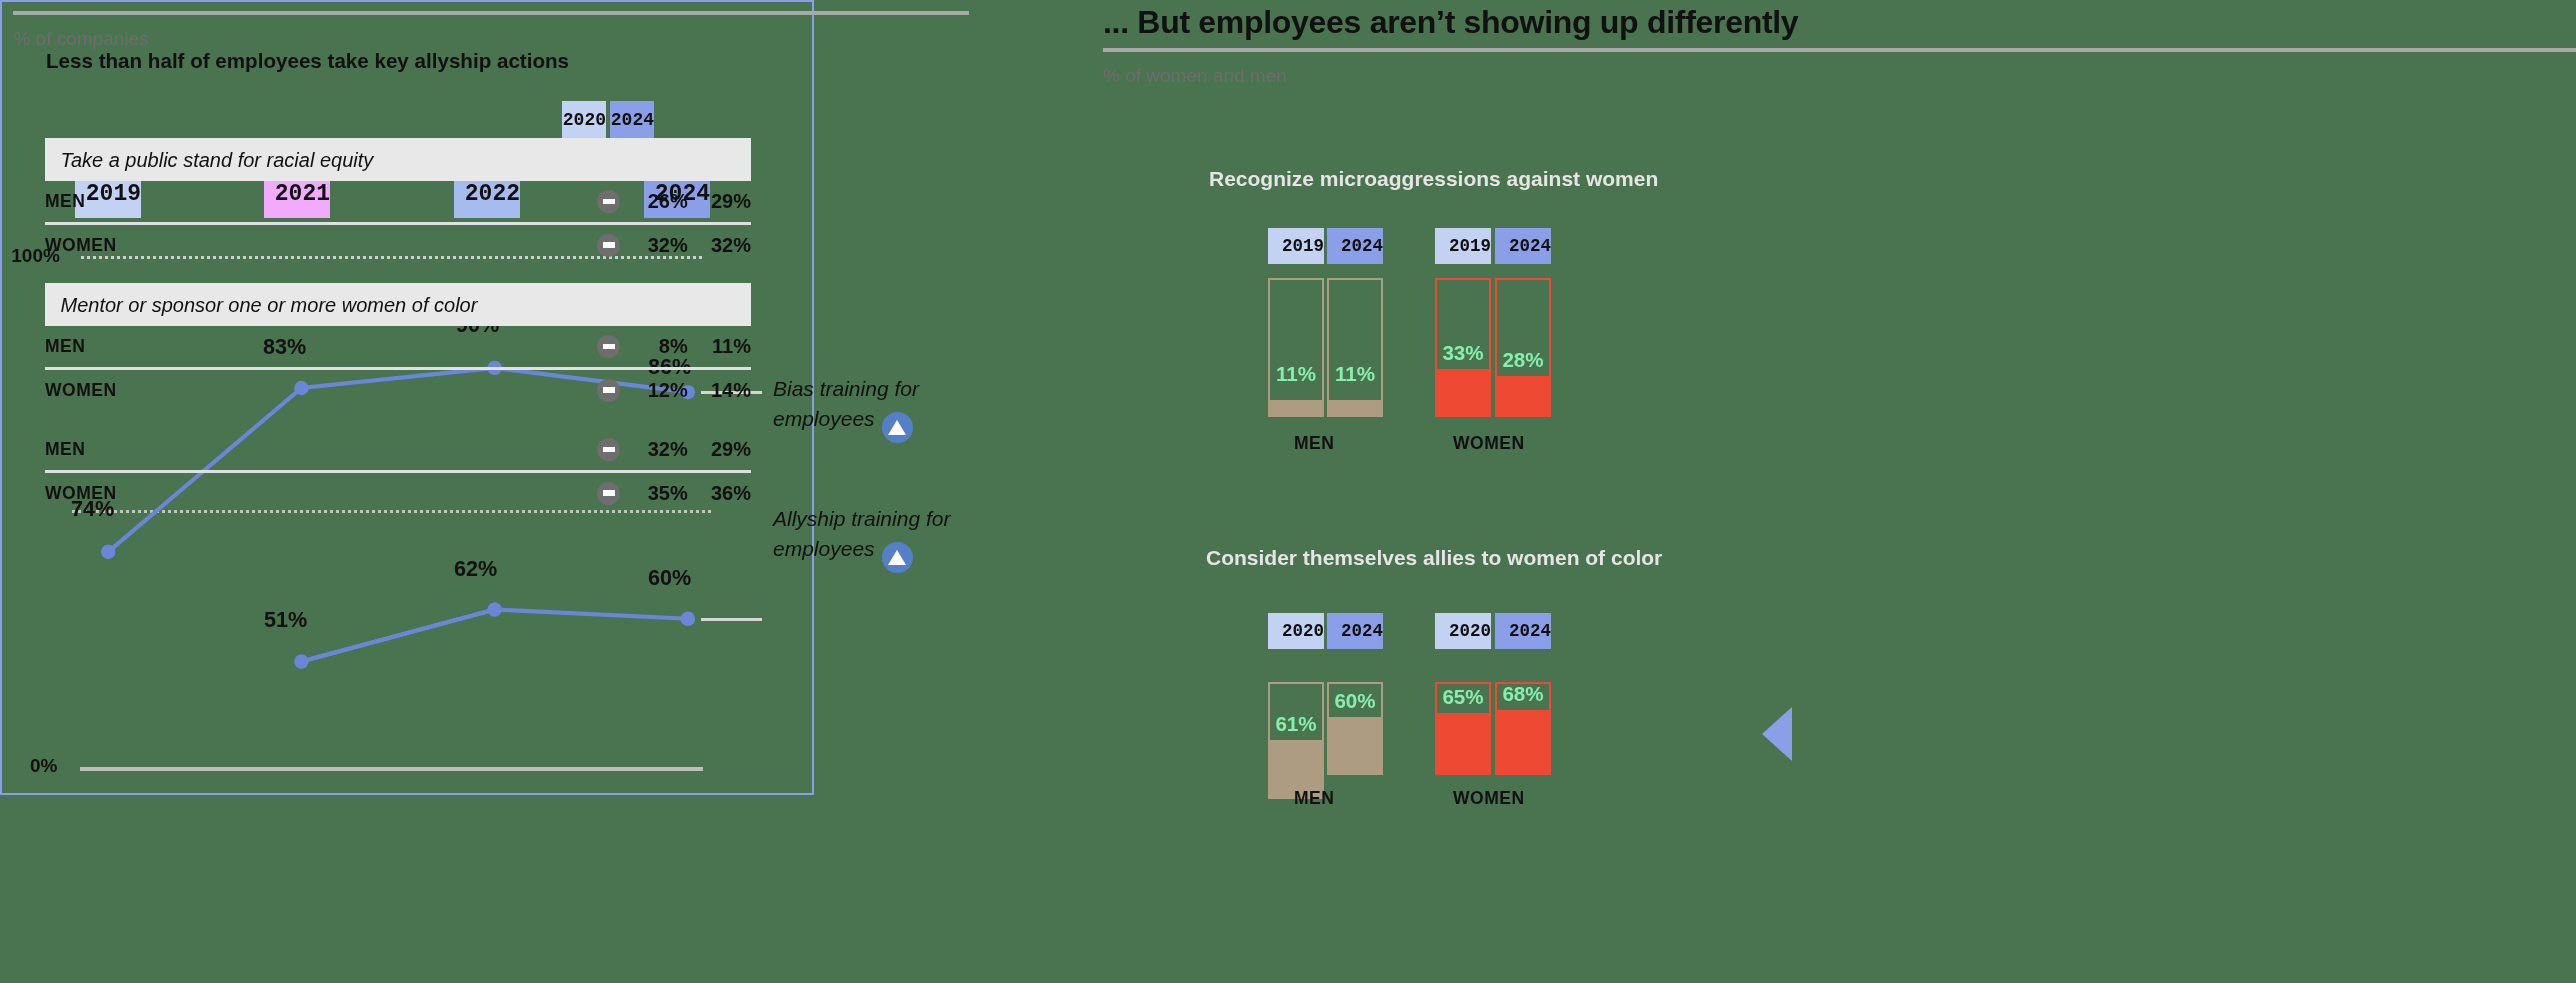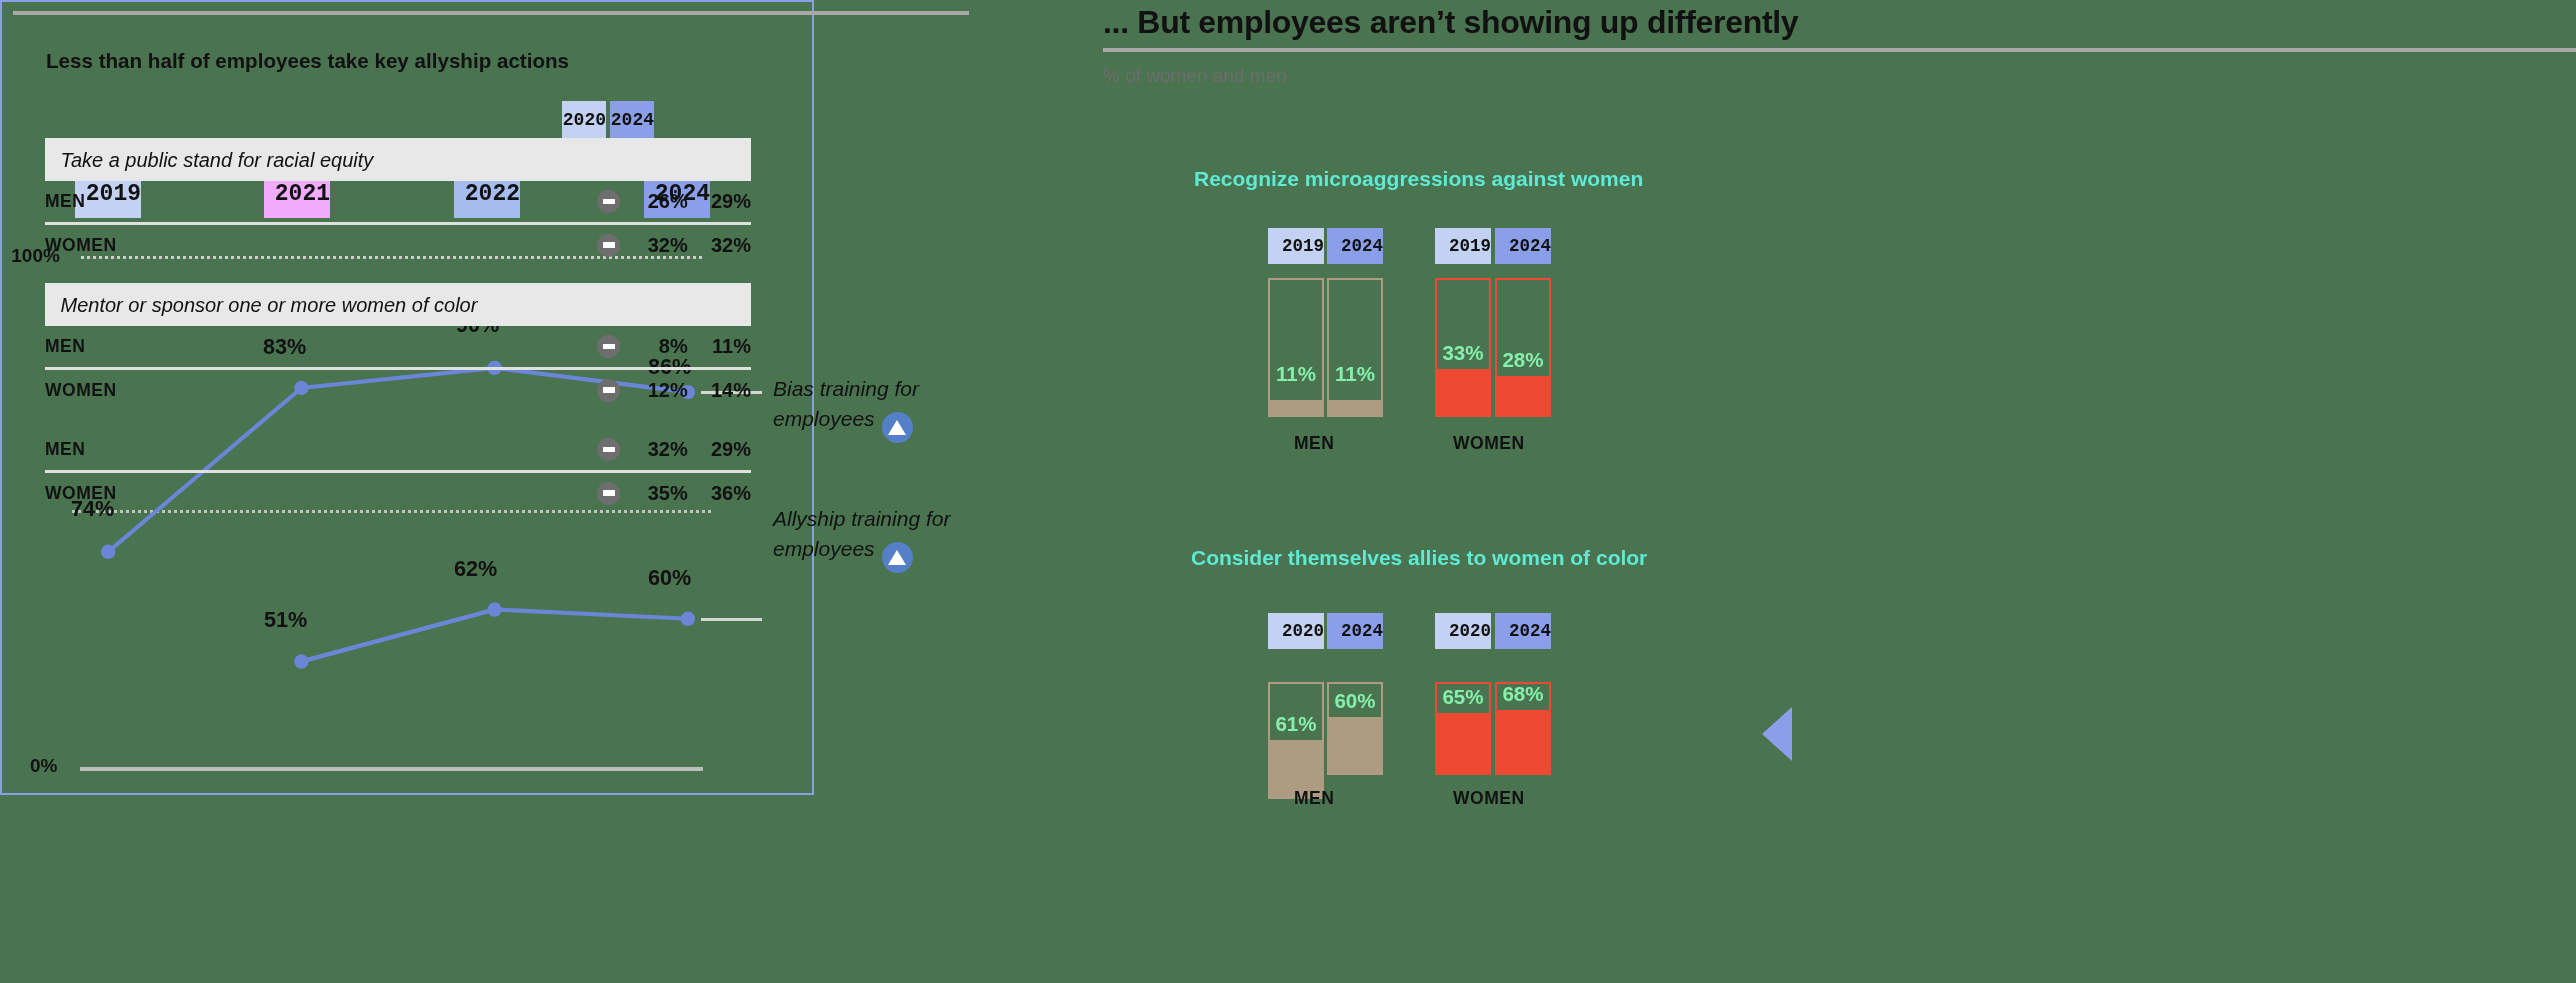"% of companies" div.hd-sub { html: none -> <div>% of companies</div> }
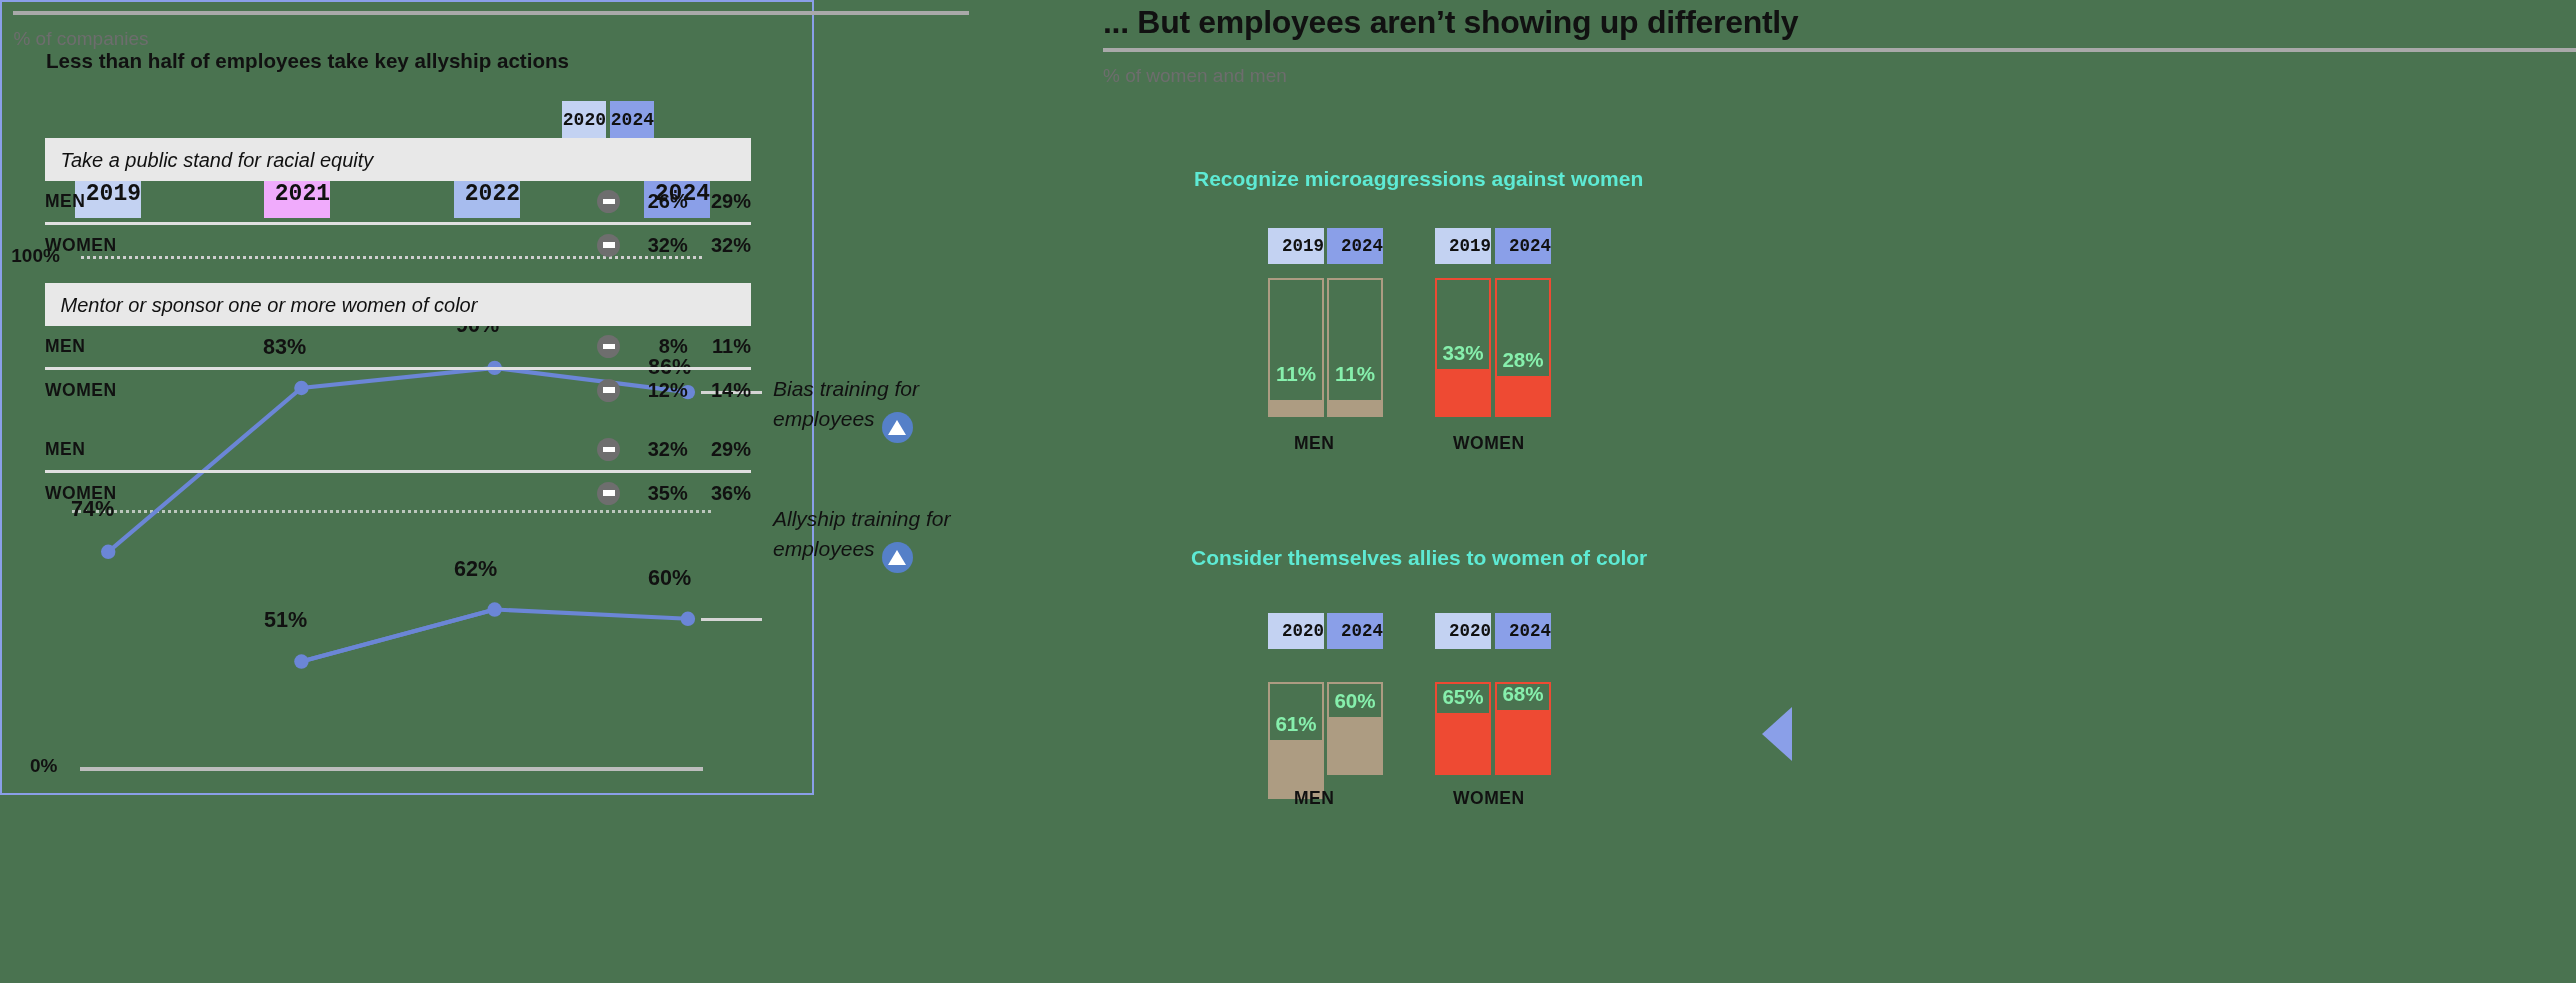"Recognize microaggressions against women" .bc-title { color: #5eead4 -> #e5e5e5; margin-left: none -> 15px }
